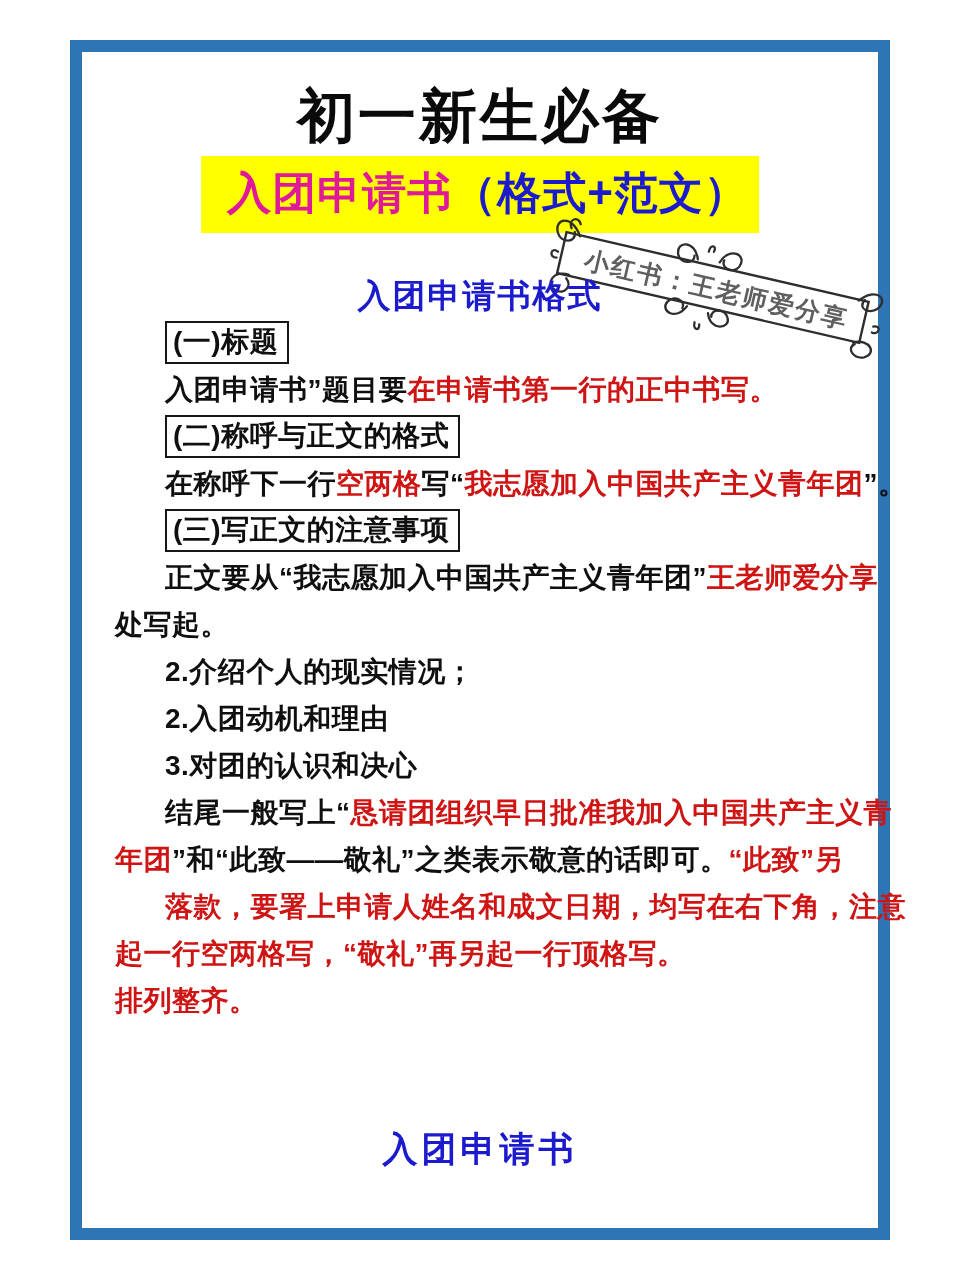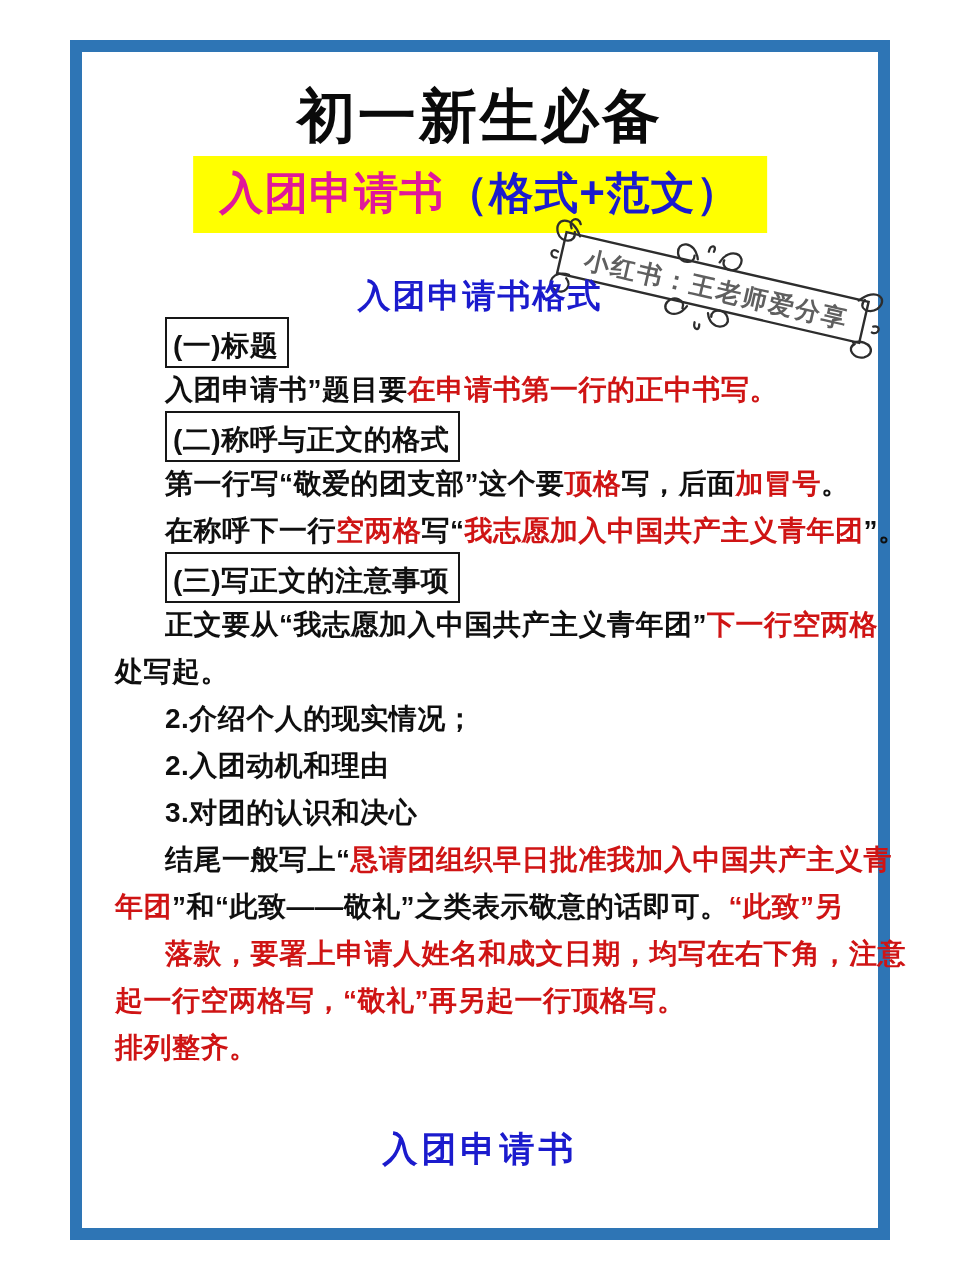"入团申请书（格式+范文）" .subtitle-band { padding: 8px 26px 10px 26px -> 8px 10px 10px 26px }
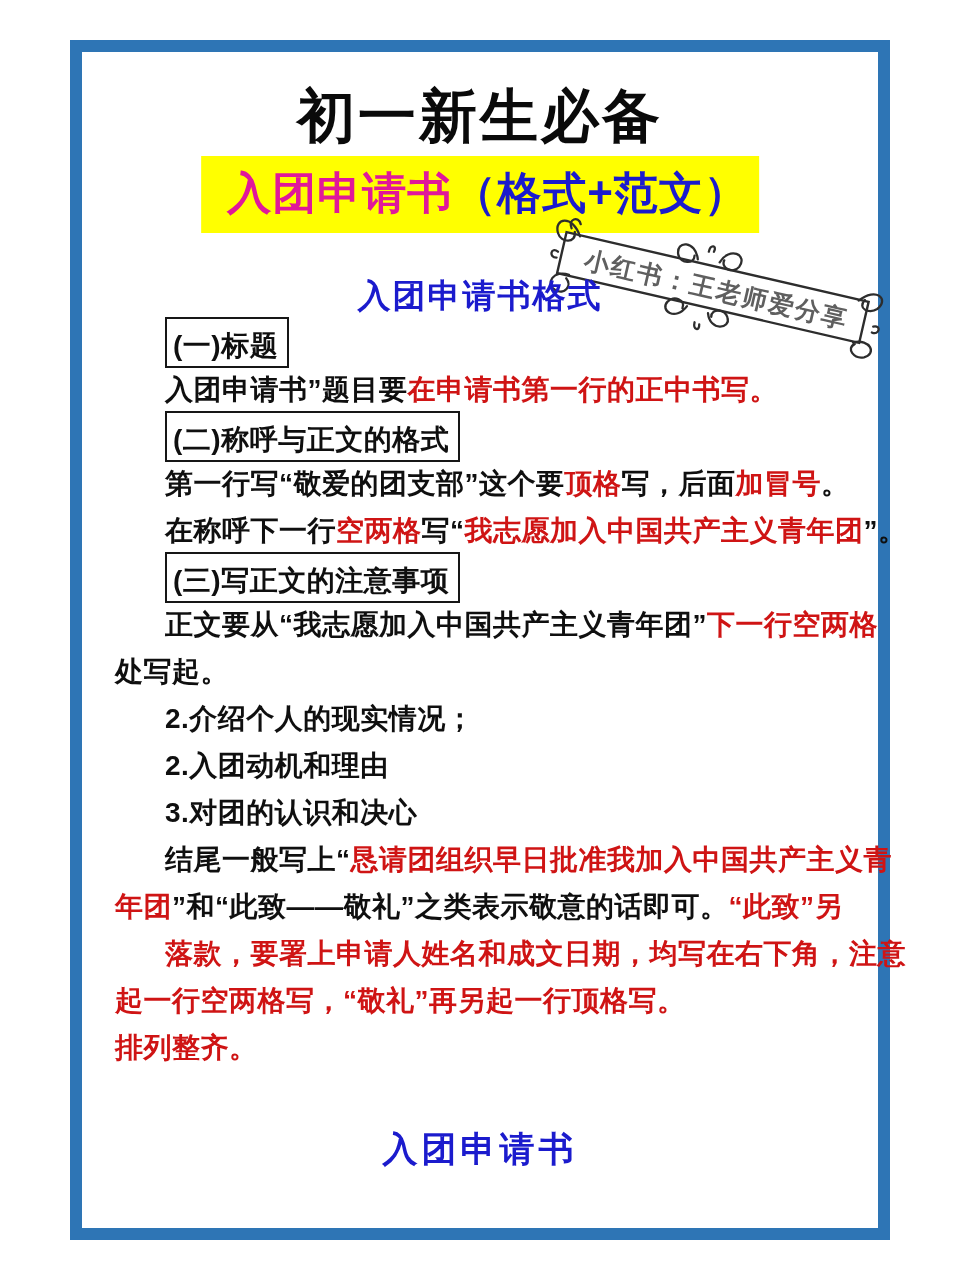"(一)标题" .sec-box { padding: 9px 9px 2px 6px -> 1px 9px 2px 6px }
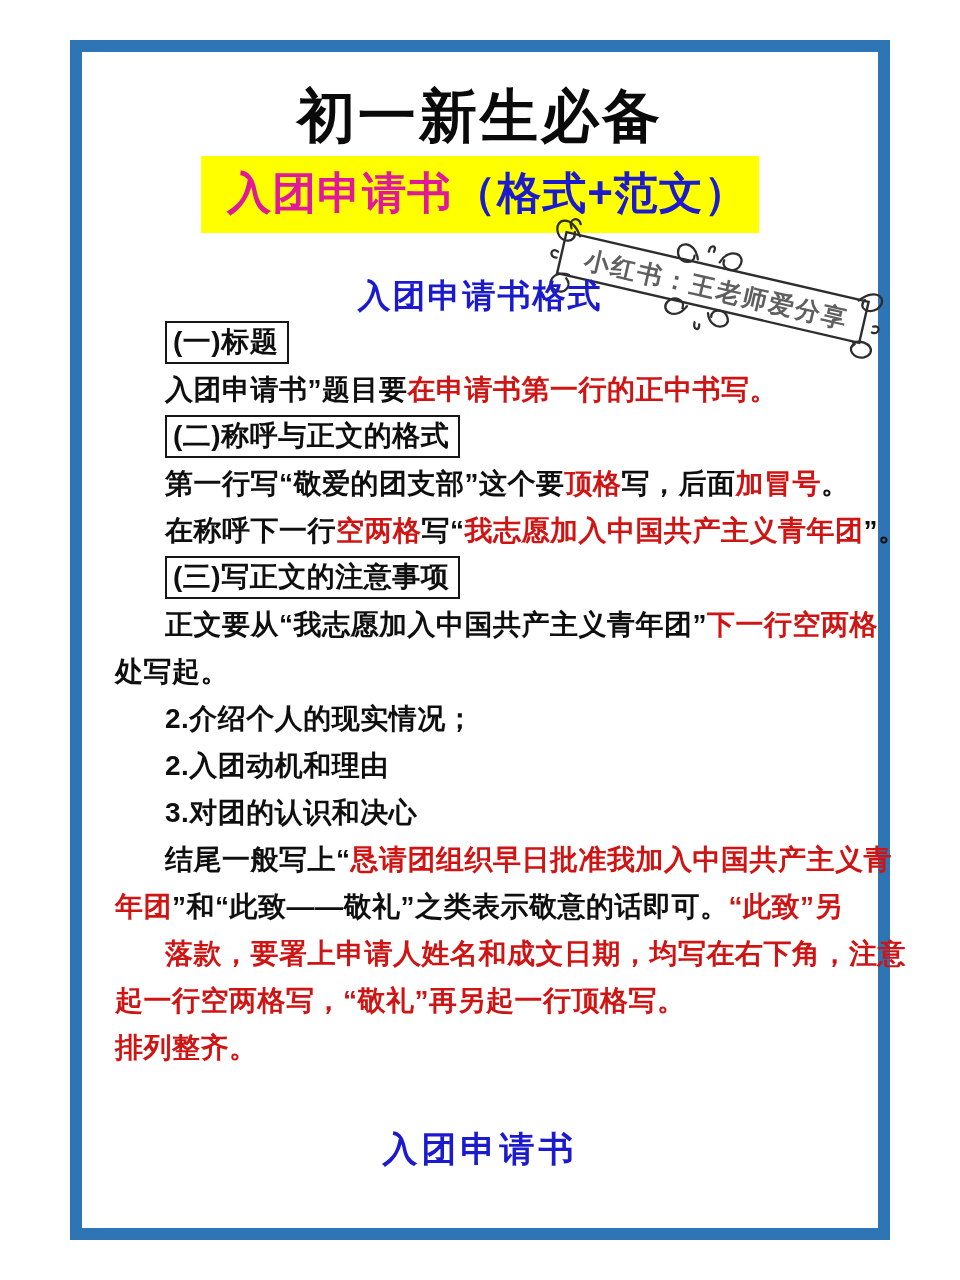"第一行写“敬爱的团支部”这个要顶格写，后面加冒号。" div.row { html: <div><span>第一行写“敬爱的团支部”这个要</span><span>顶格</span><span>写，后面</span><span>加冒号</span><span>。</span></div> -> none }
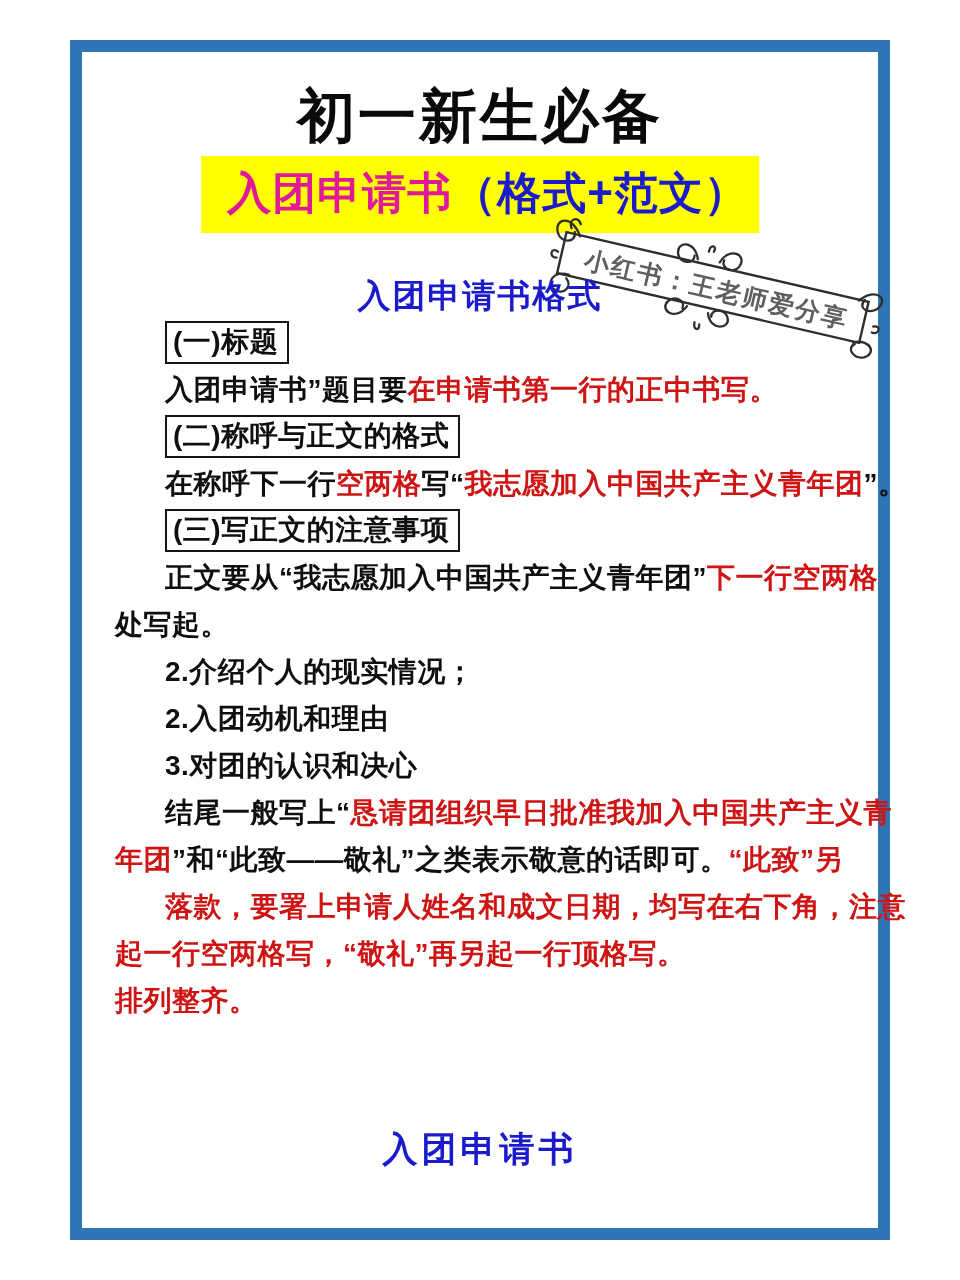"下一行空两格" span.red { text: 下一行空两格 -> 王老师爱分享 }
